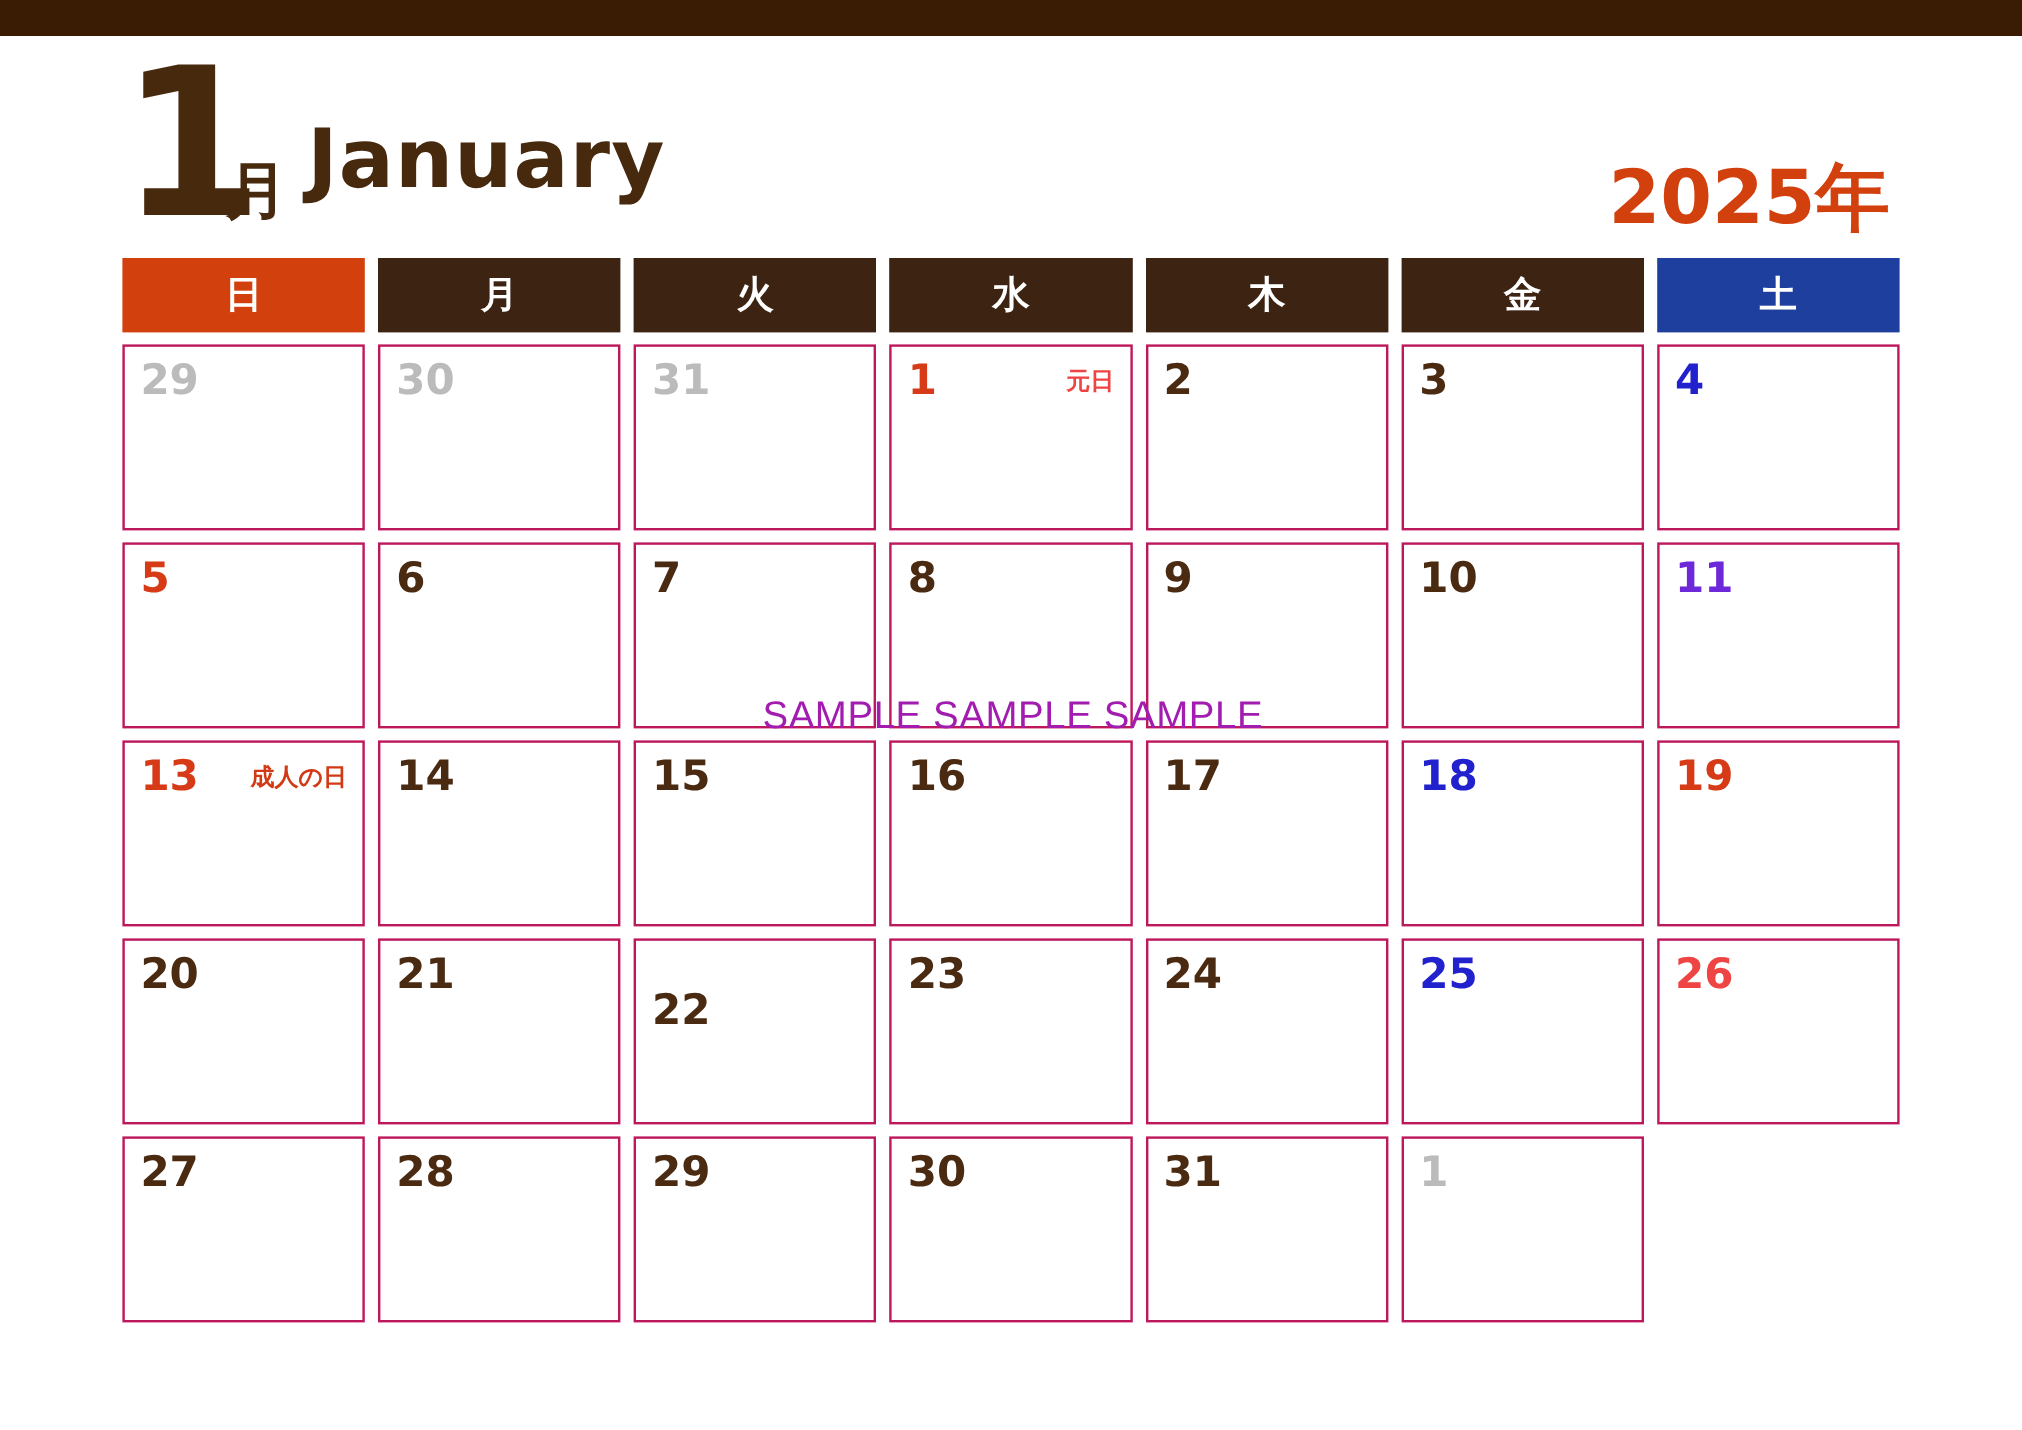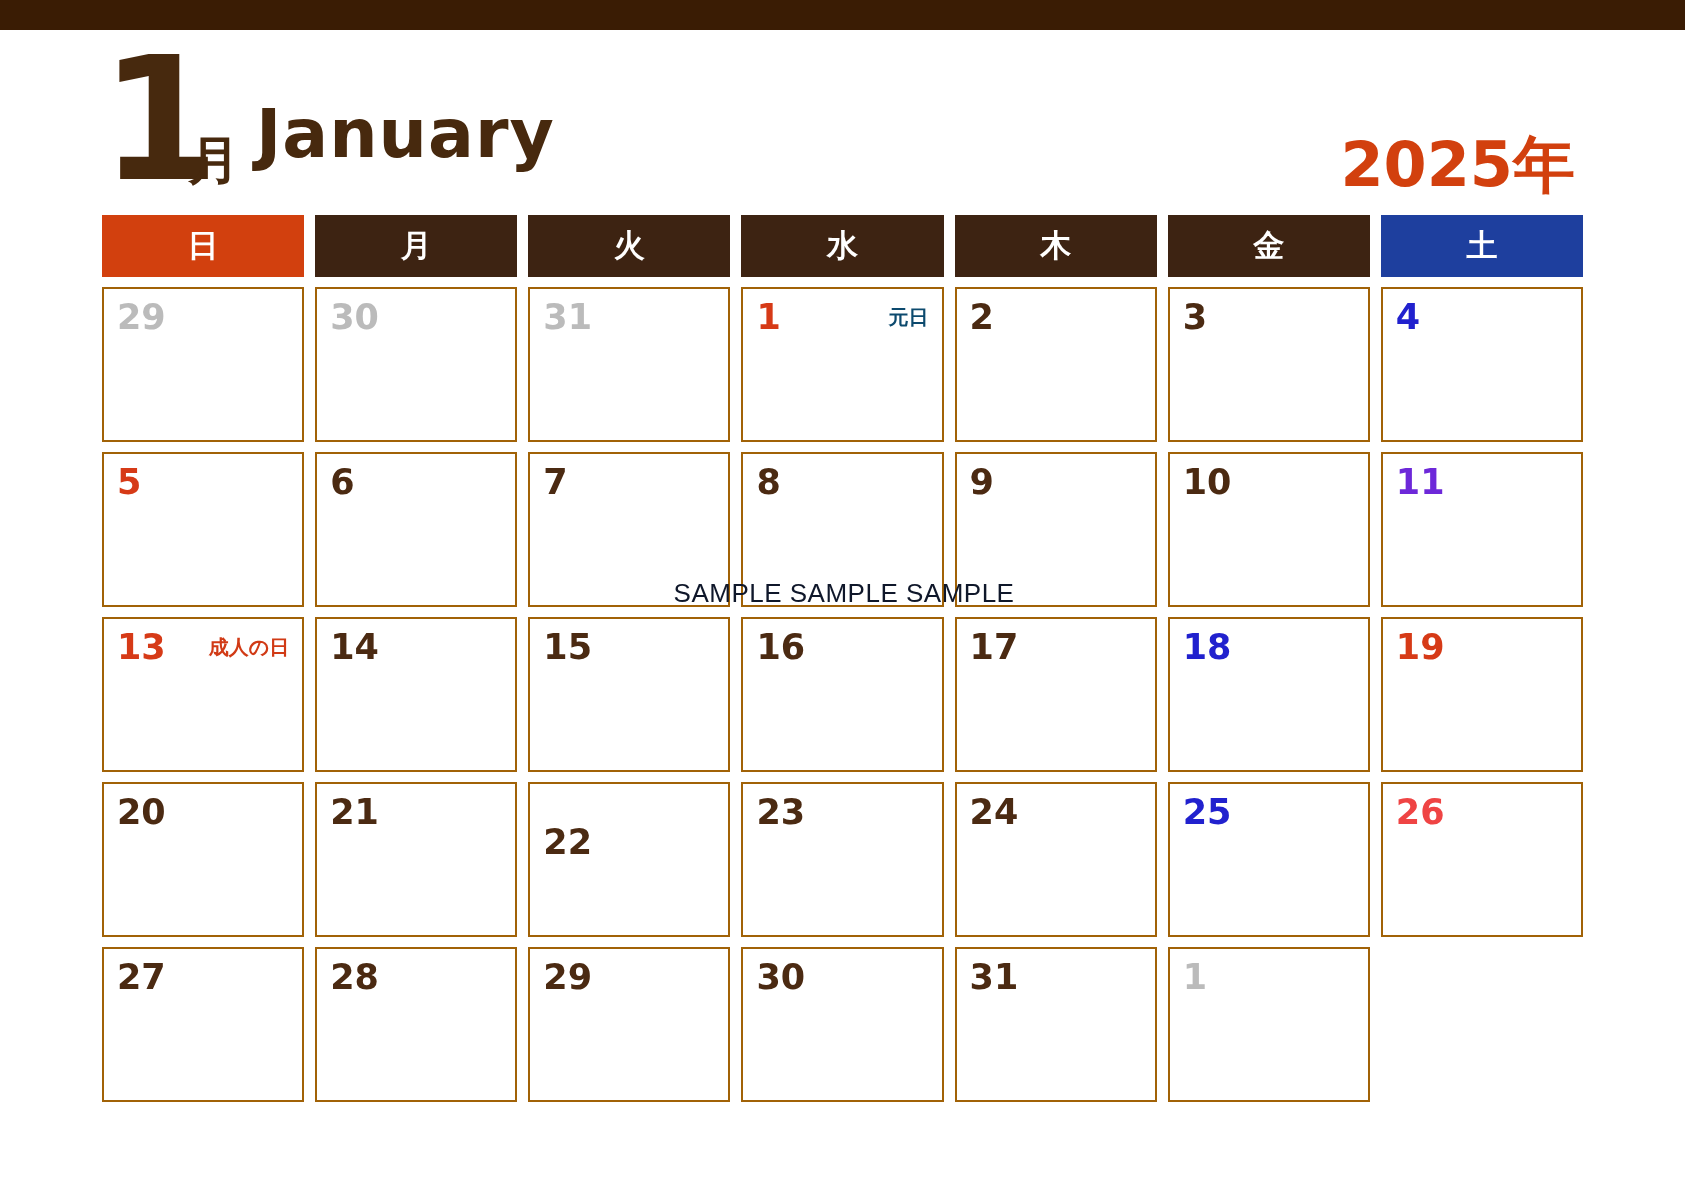"29" .day-cell { border: 2px solid #a16207 -> 2px solid #be185d }
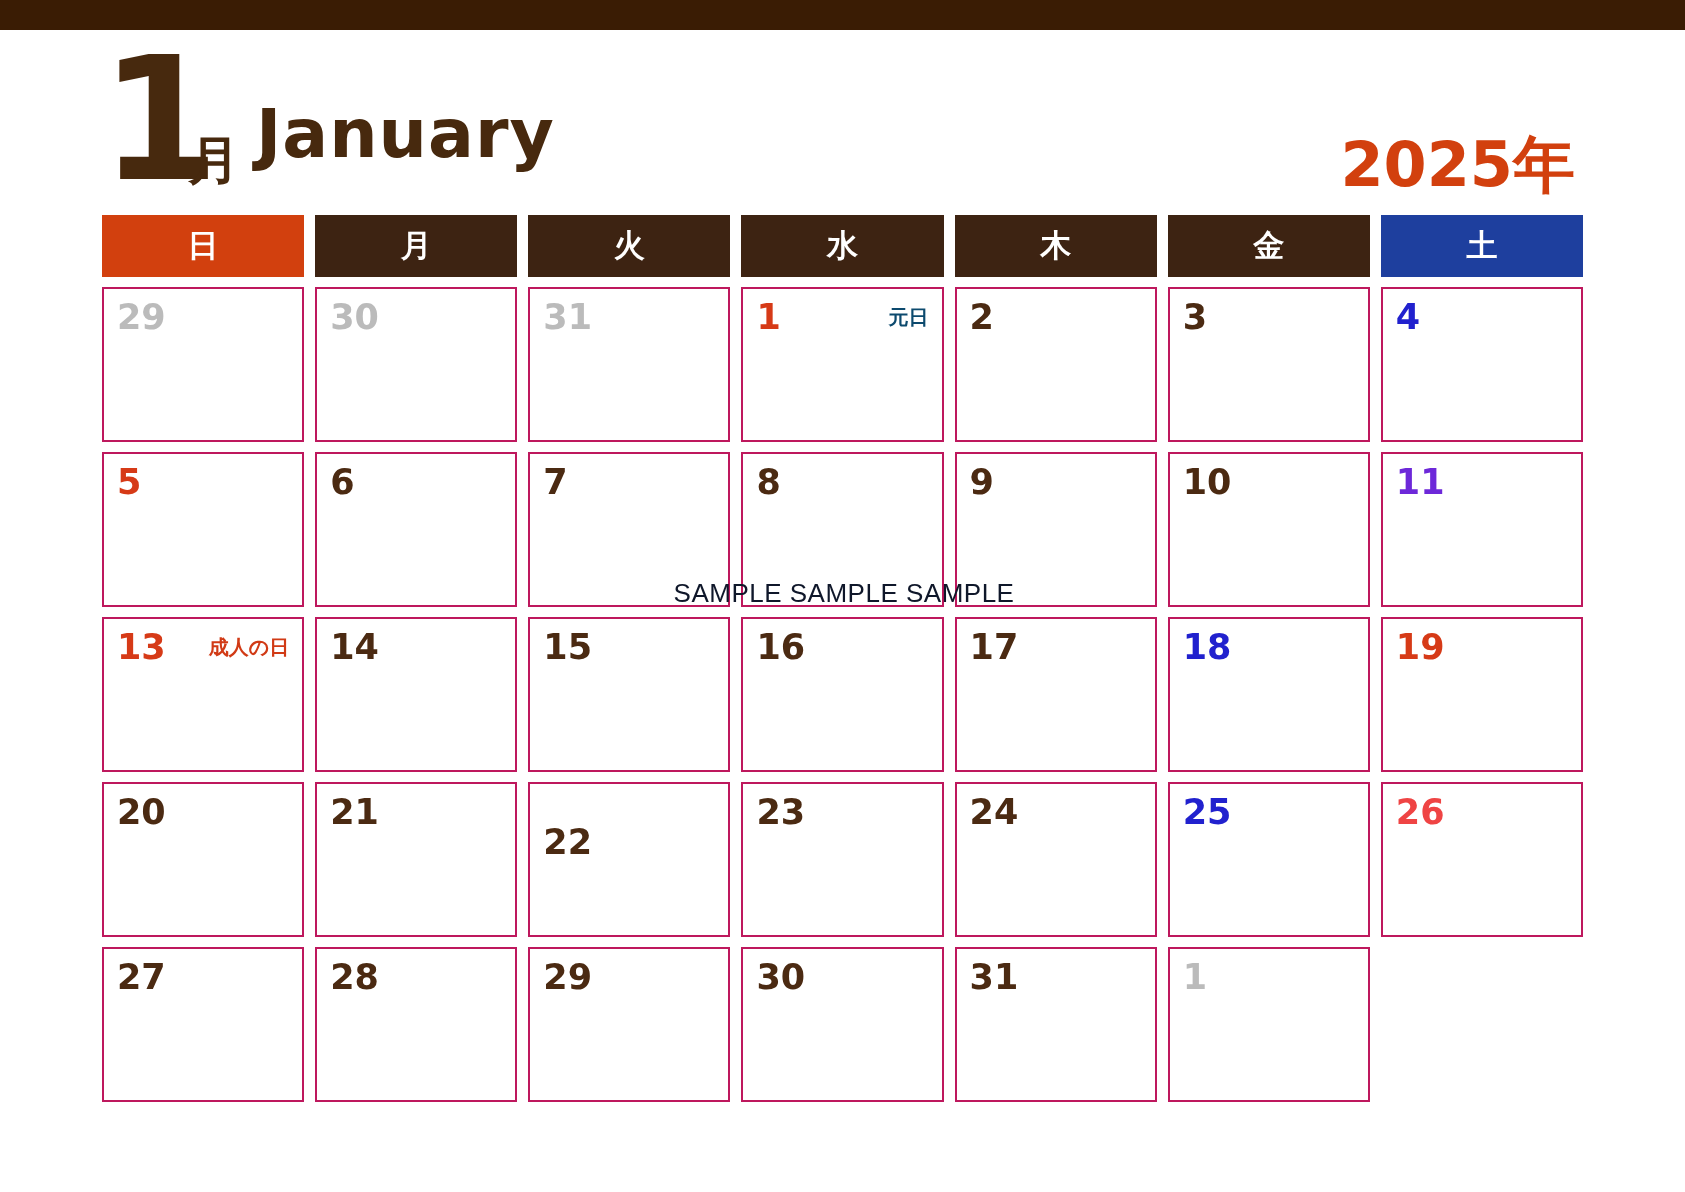"元日" span.holiday-label { color: #0c4a6e -> #ef4444 }
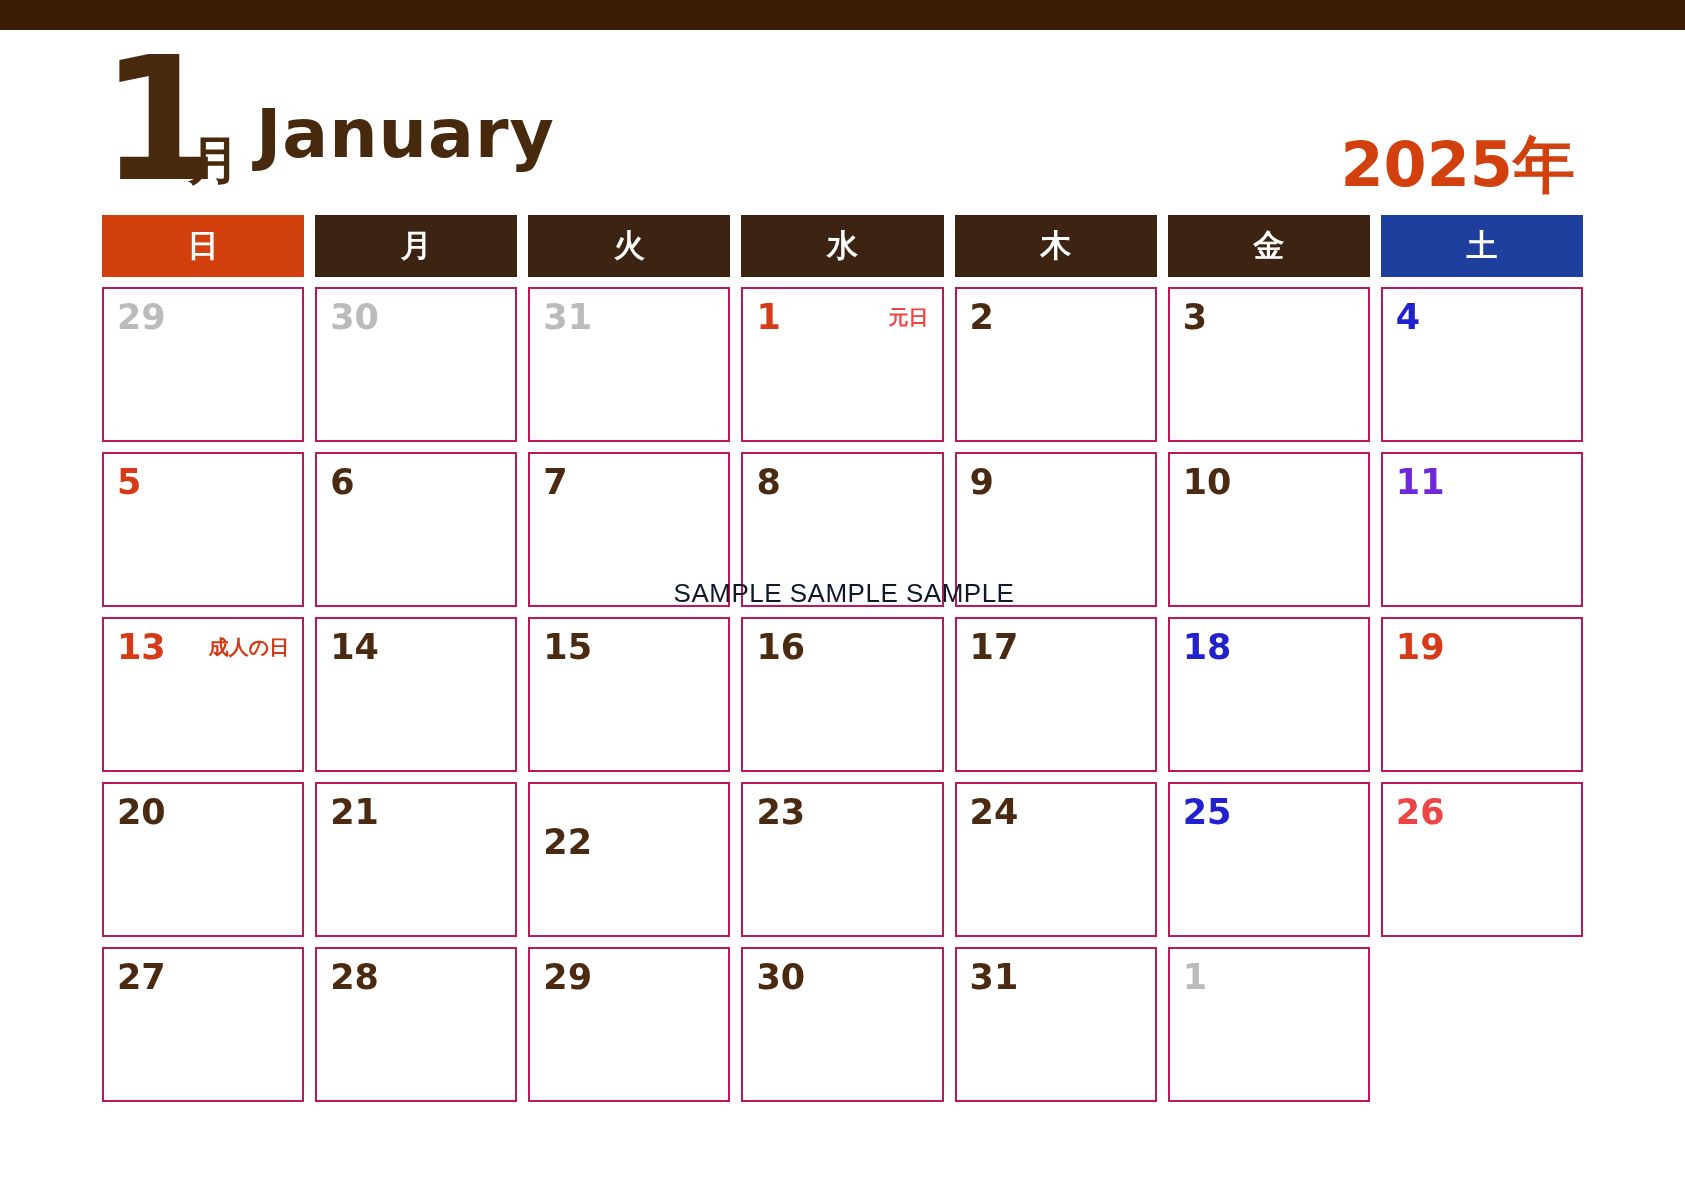"SAMPLE SAMPLE SAMPLE" .watermark { color: #0f172a -> #a21caf; font-size: 26px -> 32px }
